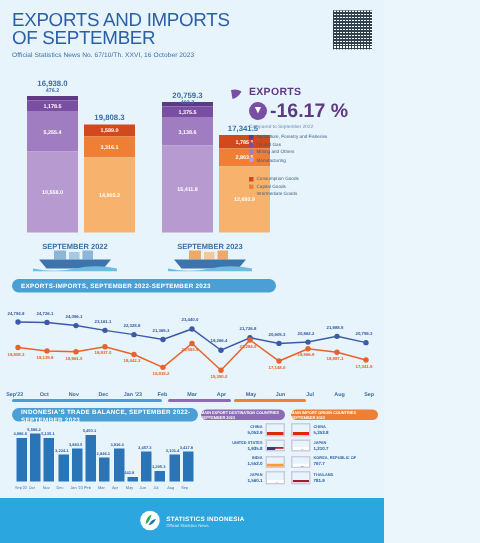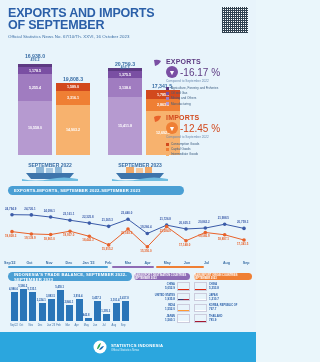"EXPORTS AND IMPORTS" .title { font-weight: bold -> normal }
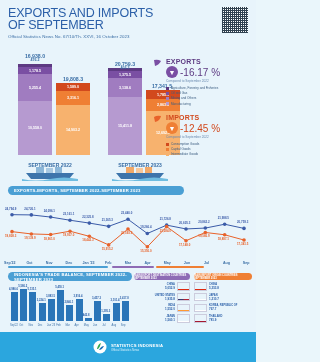"-16.17 %" .panel-pct { font-size: 10px -> 13px; font-weight: normal -> bold }
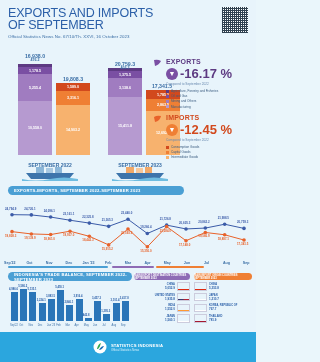"-12.45 %" div { html: <div> <svg> <path></path> </svg> <div> <div>IMPORTS</div> <div> <div>▼</div> <div>-12.45 %</div> </div> <div>Compared to September 2022</div> </div> </div> -> none }
